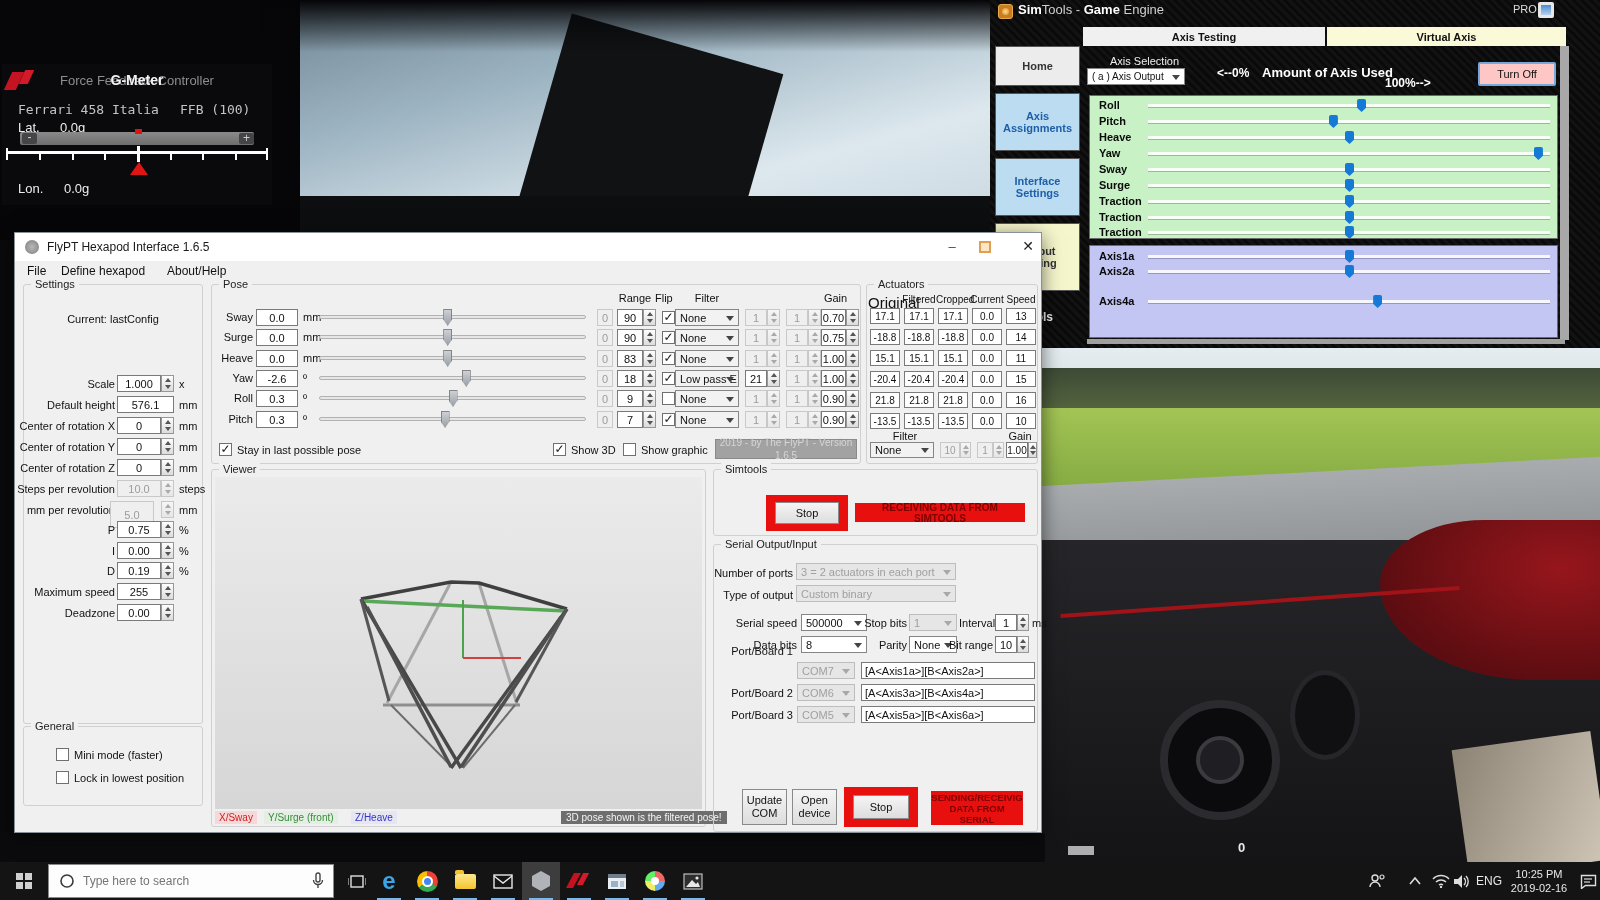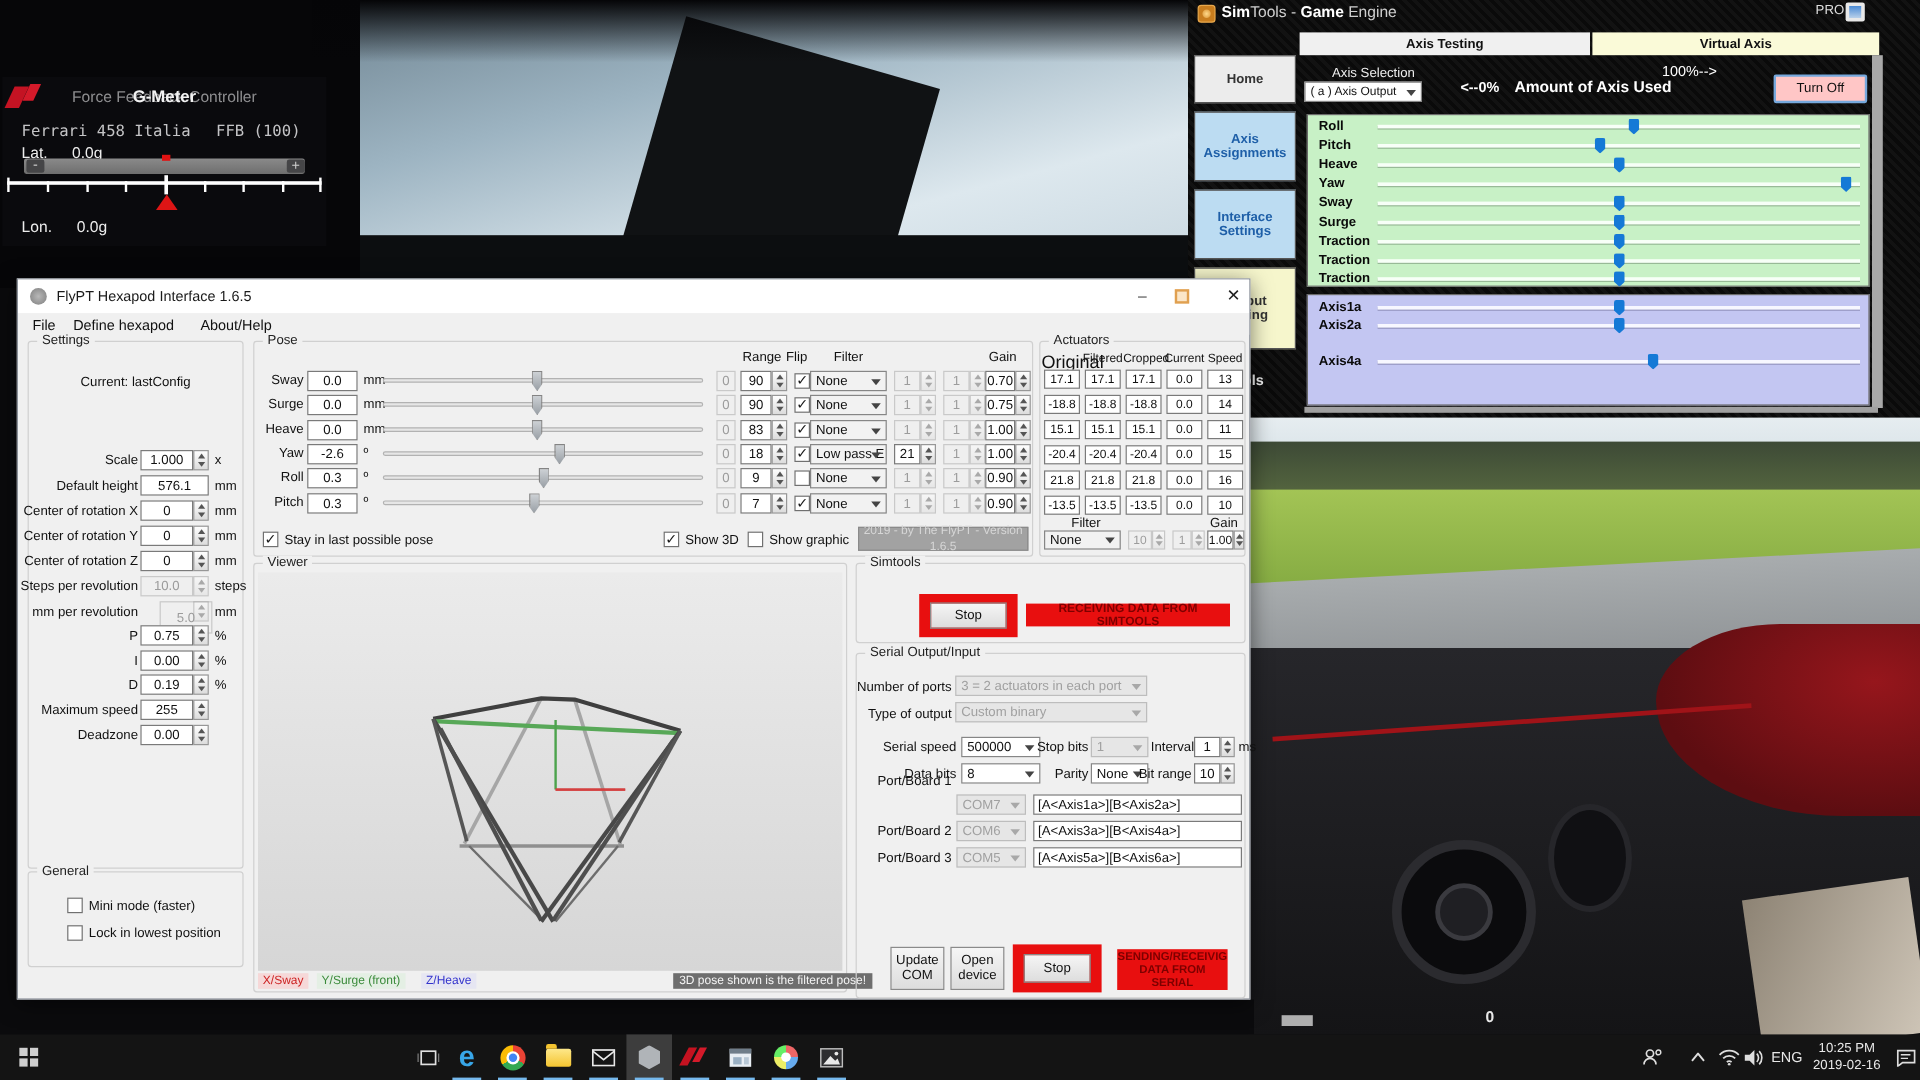"100%-->" div.abs { font-weight: normal -> bold; top: 52px -> 76px }
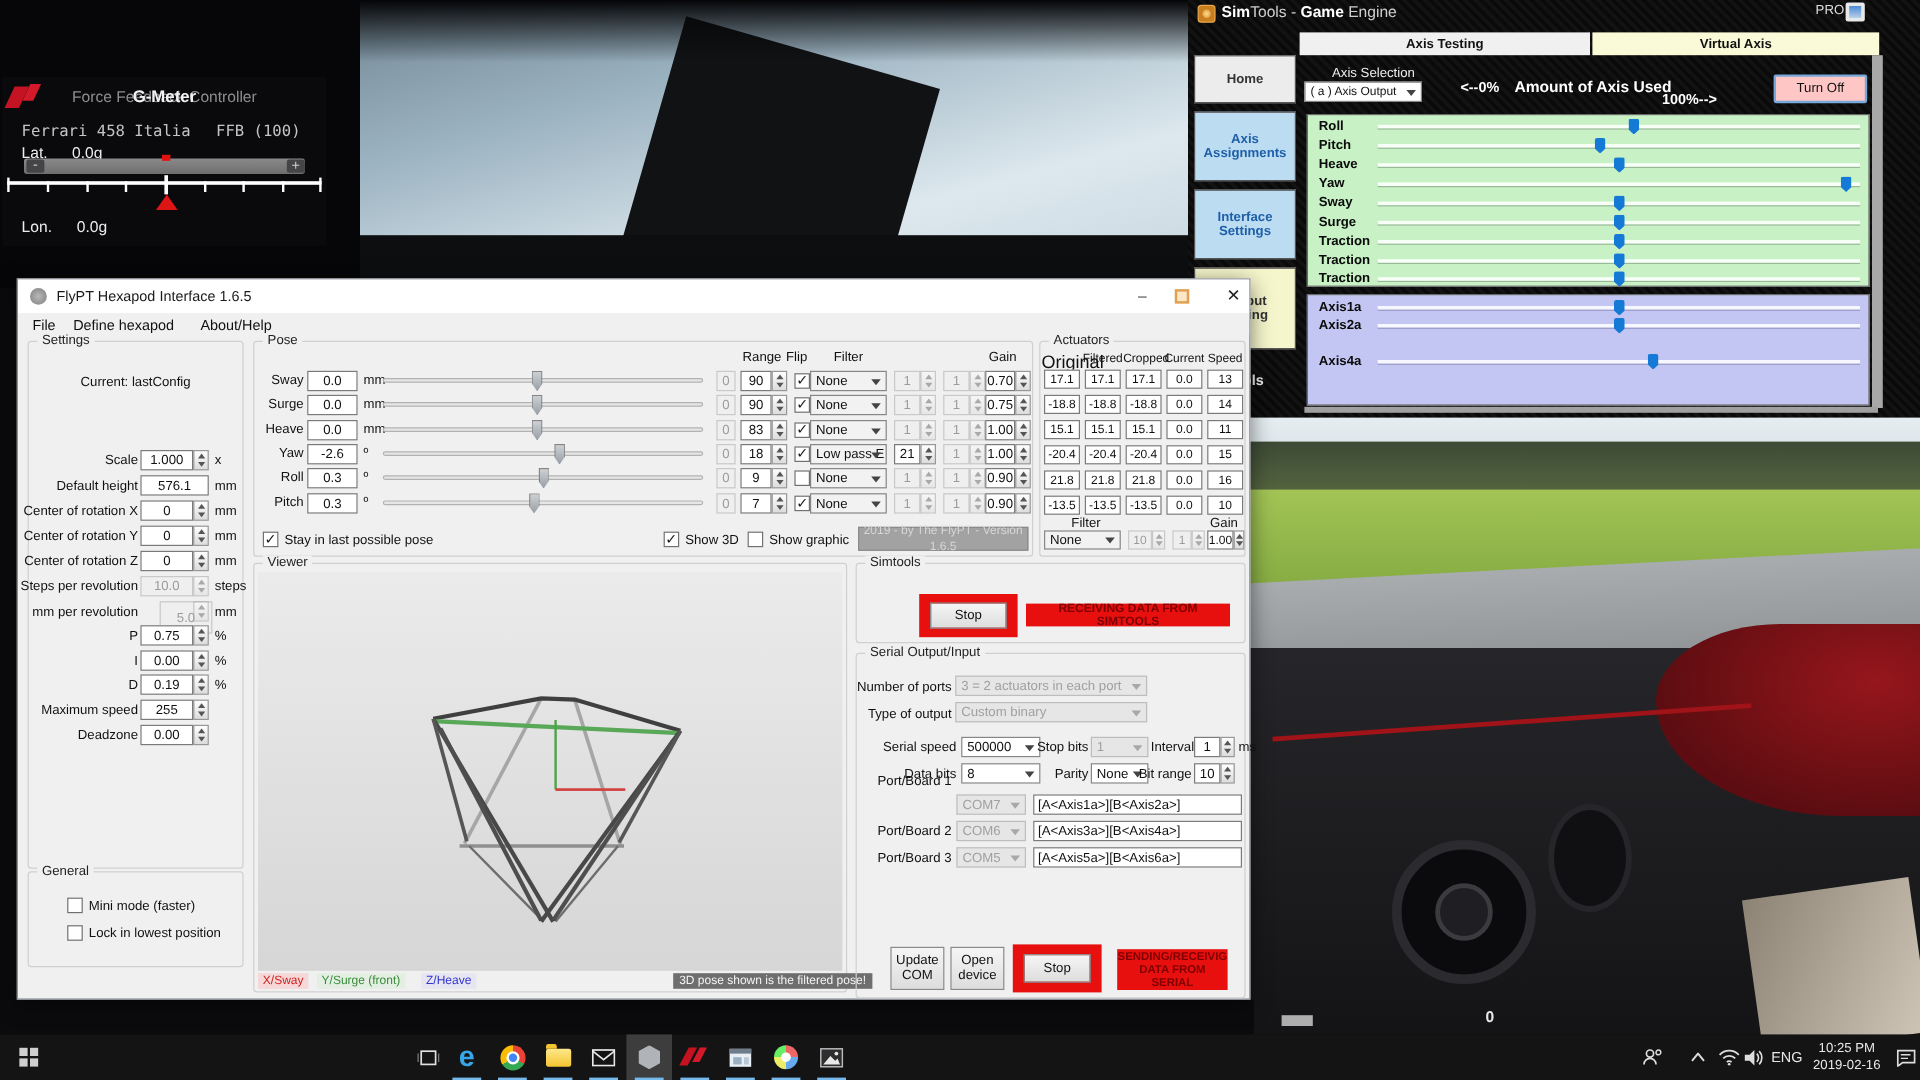"5.0" div.vbox { left: 118px -> 95px }
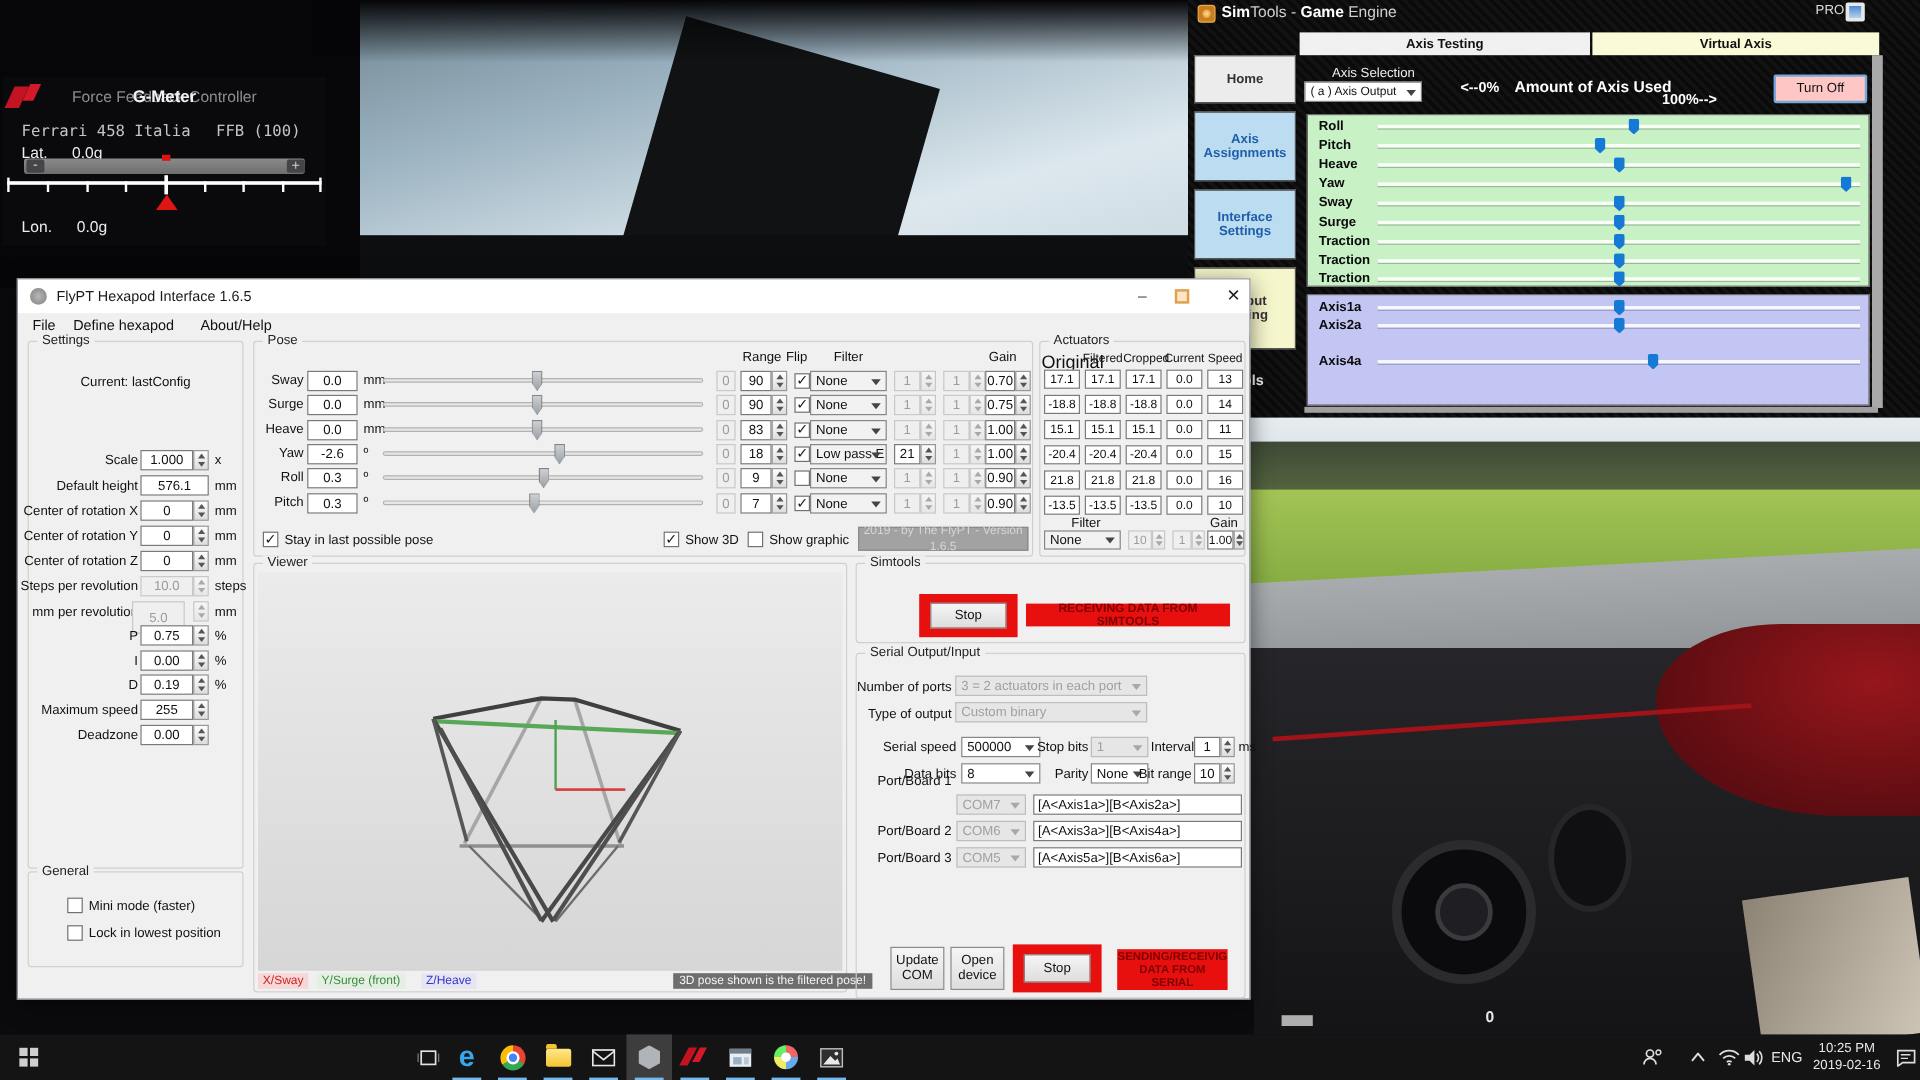"Type here to search" div.abs { html: none -> <div> <svg> <circle></circle> </svg> <input> <svg> <rect></rect> <path></path> <line></line> </svg> </div> }
